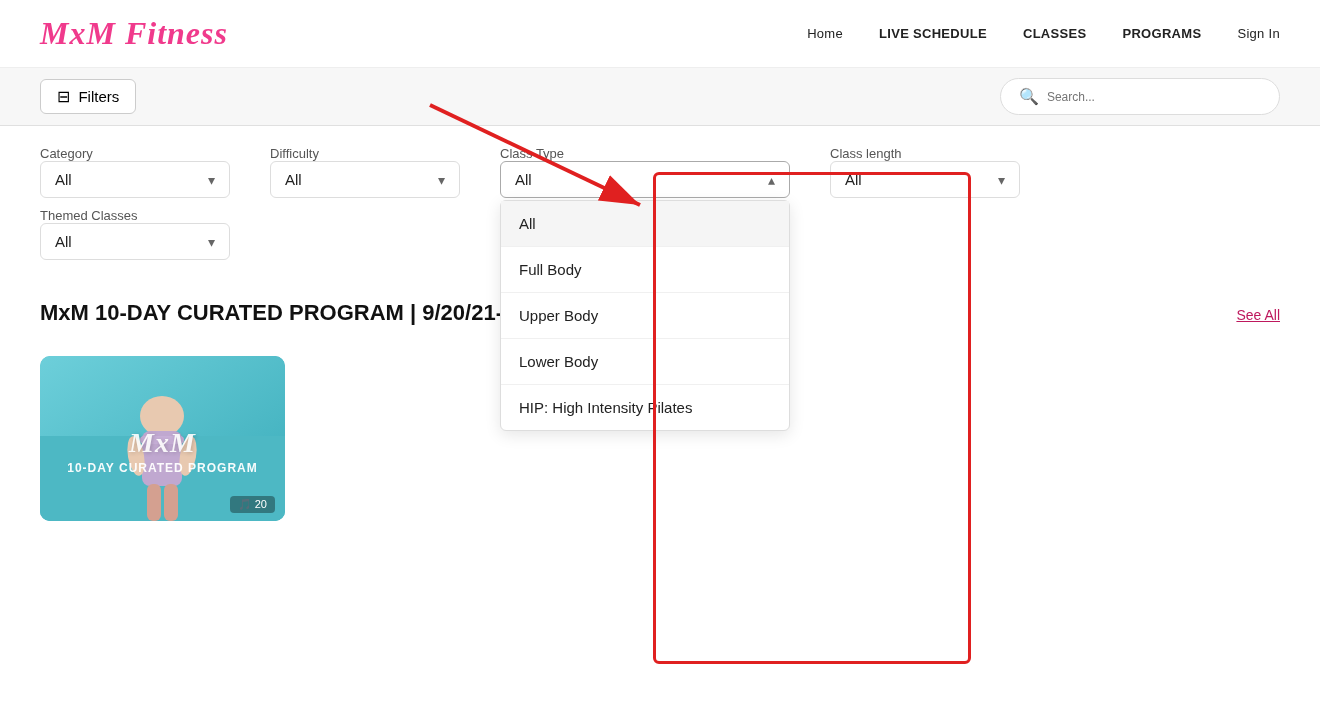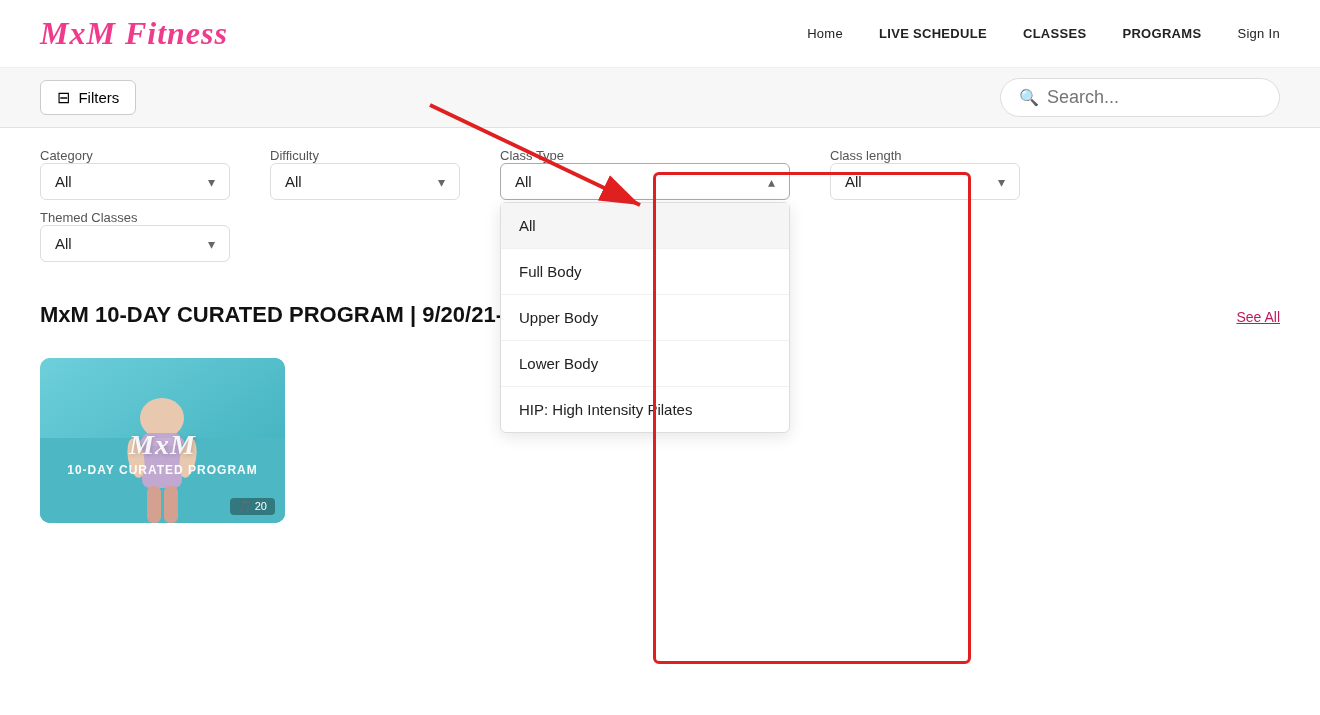"Search..." .search-input { font-size: 18px -> 12px }
